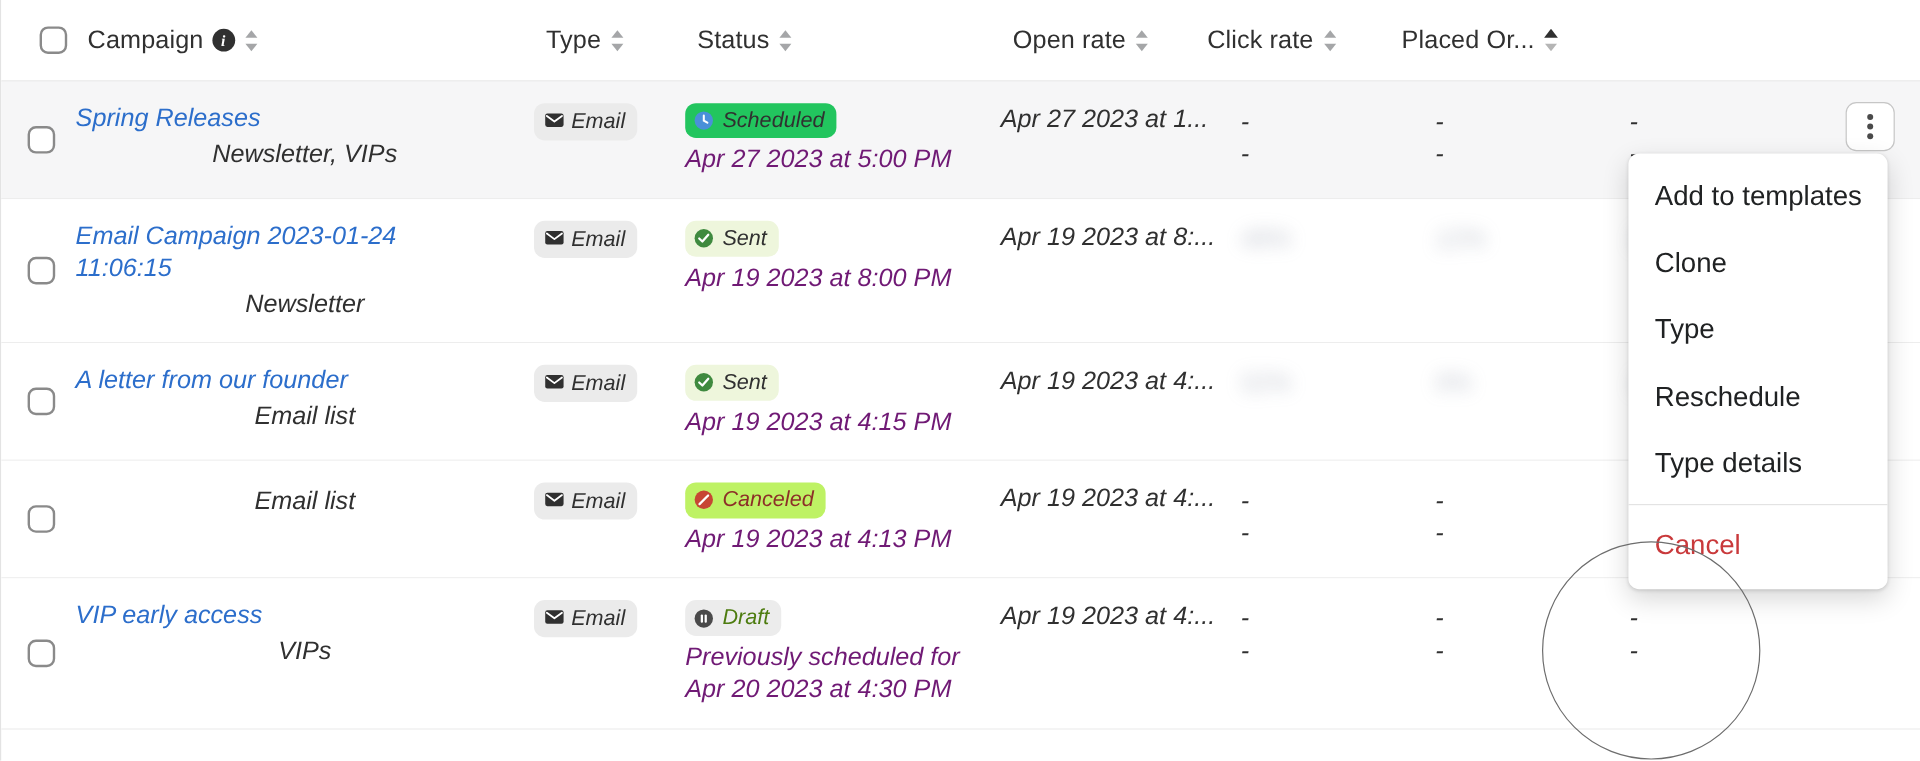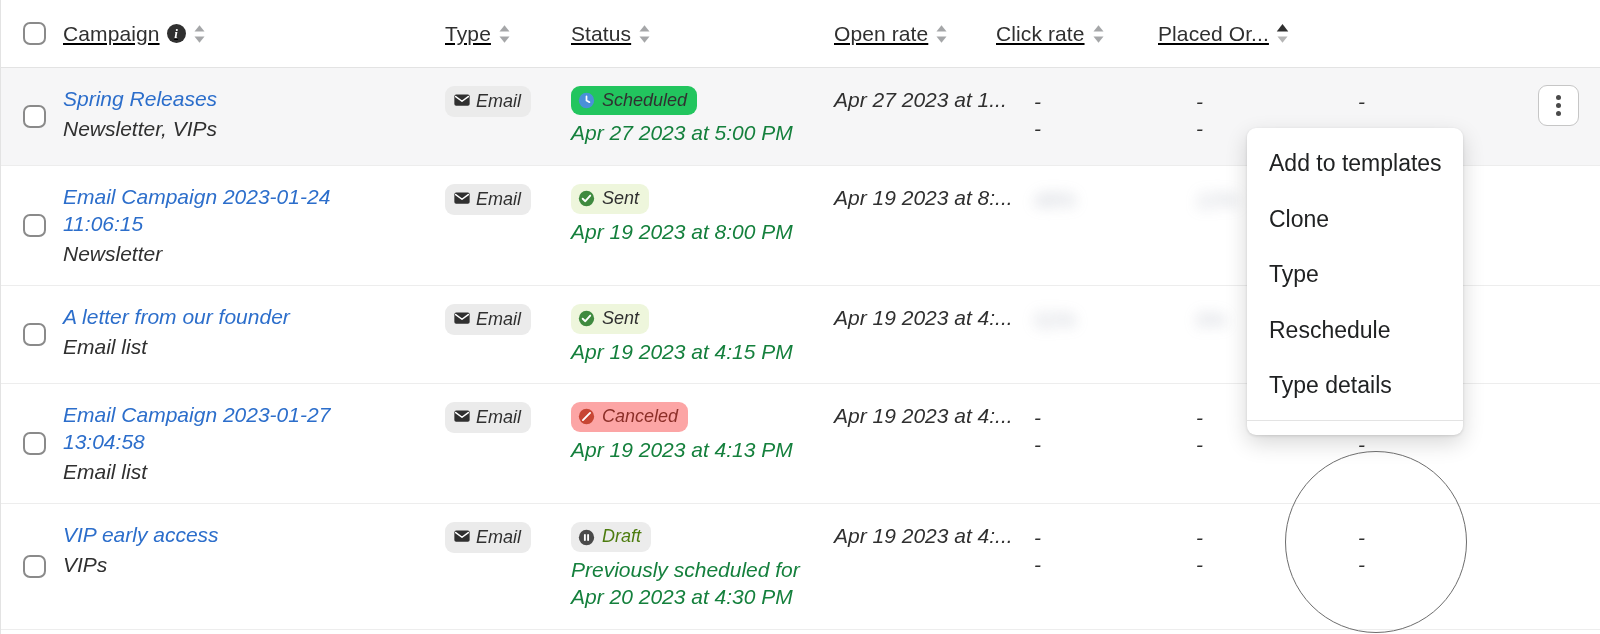"Campaign" .hrow { padding-left: 22px -> 32px; text-decoration: underline -> none }
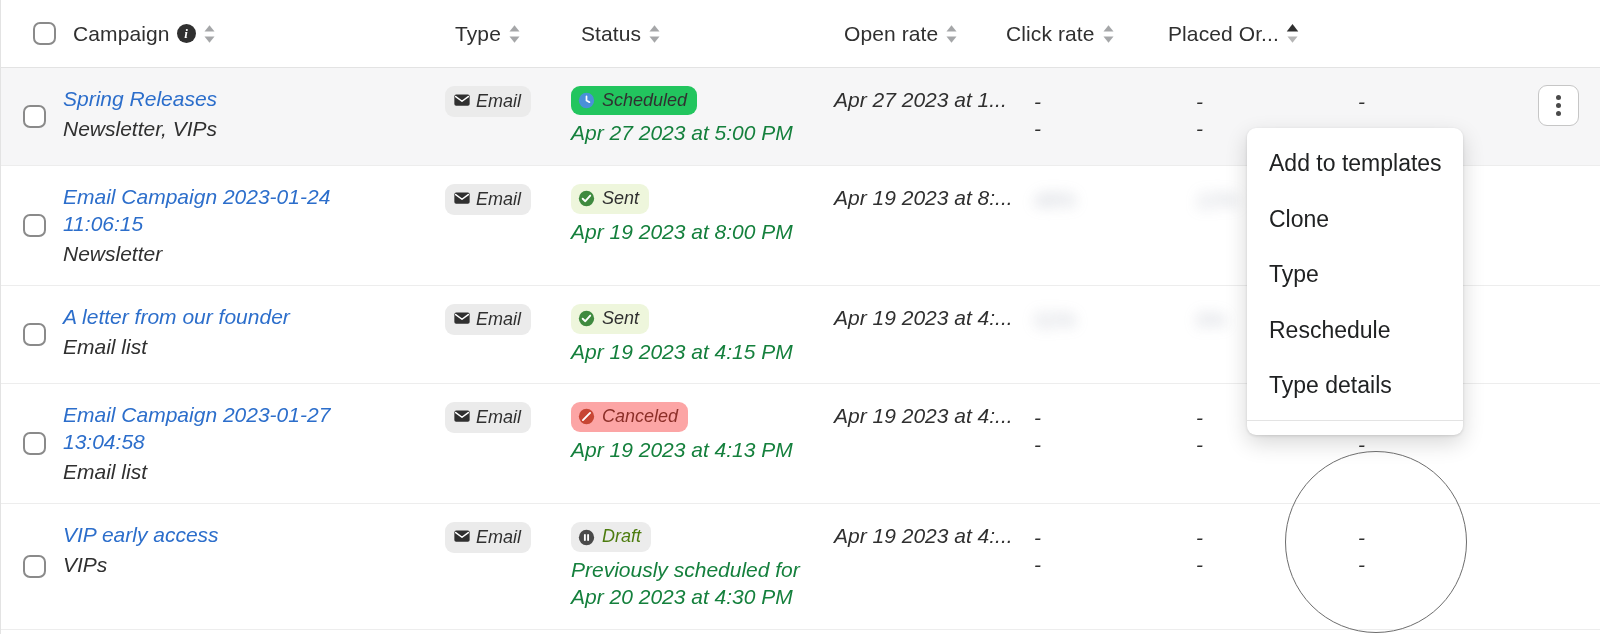"Newsletter, VIPs" .camp-sub { text-align: none -> center }
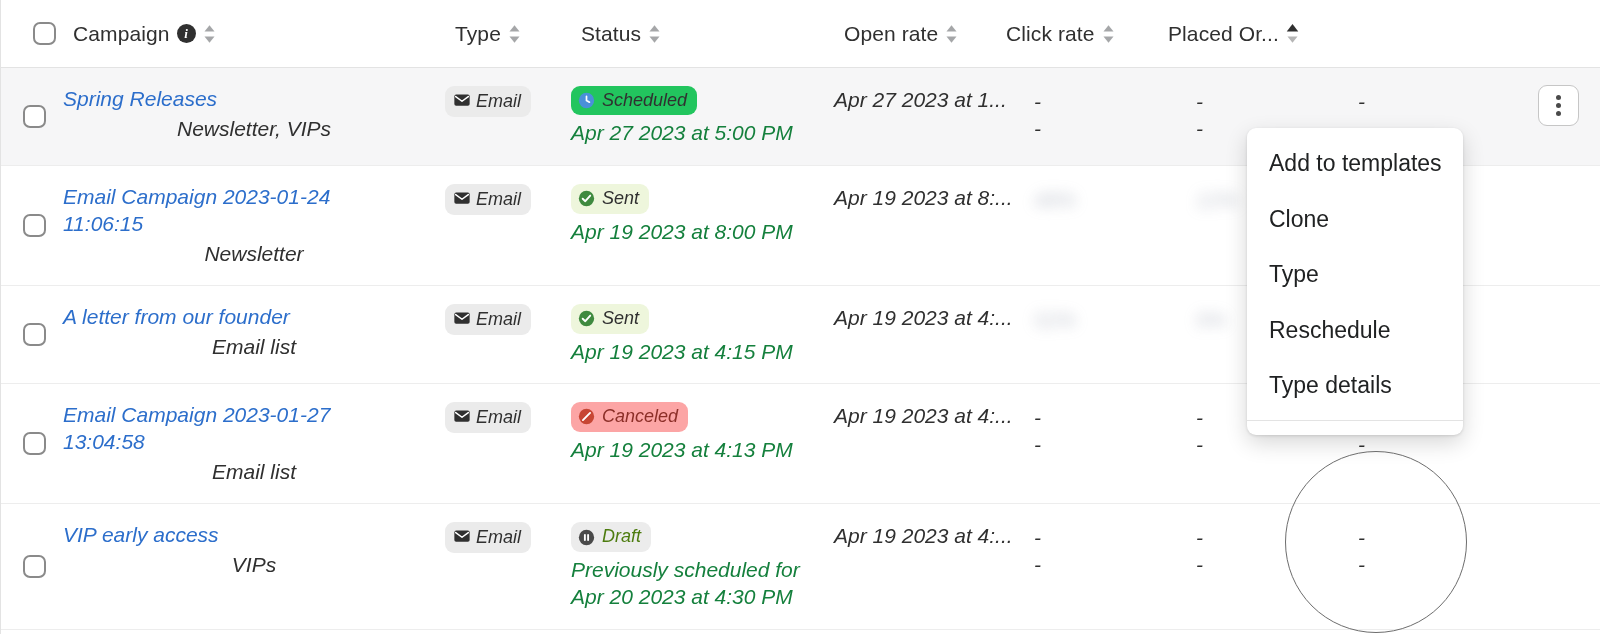"Apr 27 2023 at 5:00" .status-sub { color: #15803d -> #701a75 }
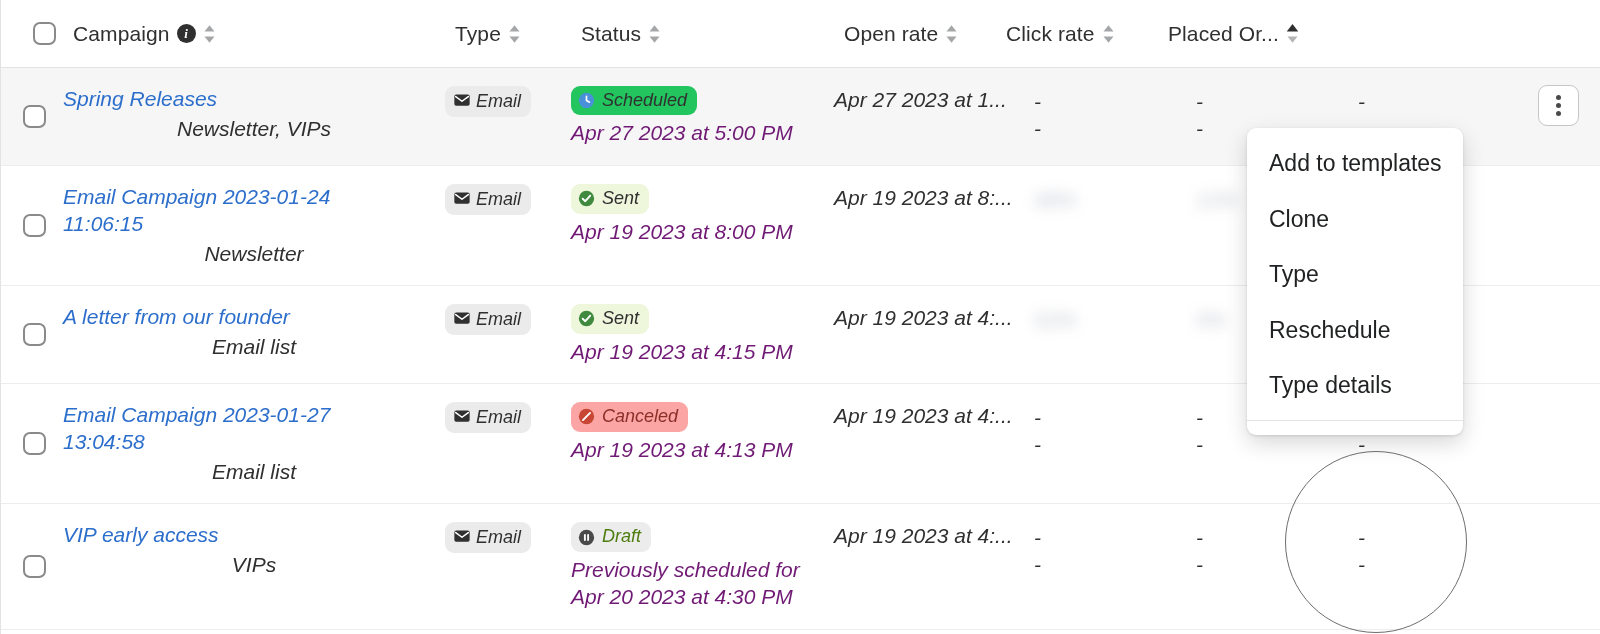"Add to templates" .menu { left: 1246px -> 1356px }
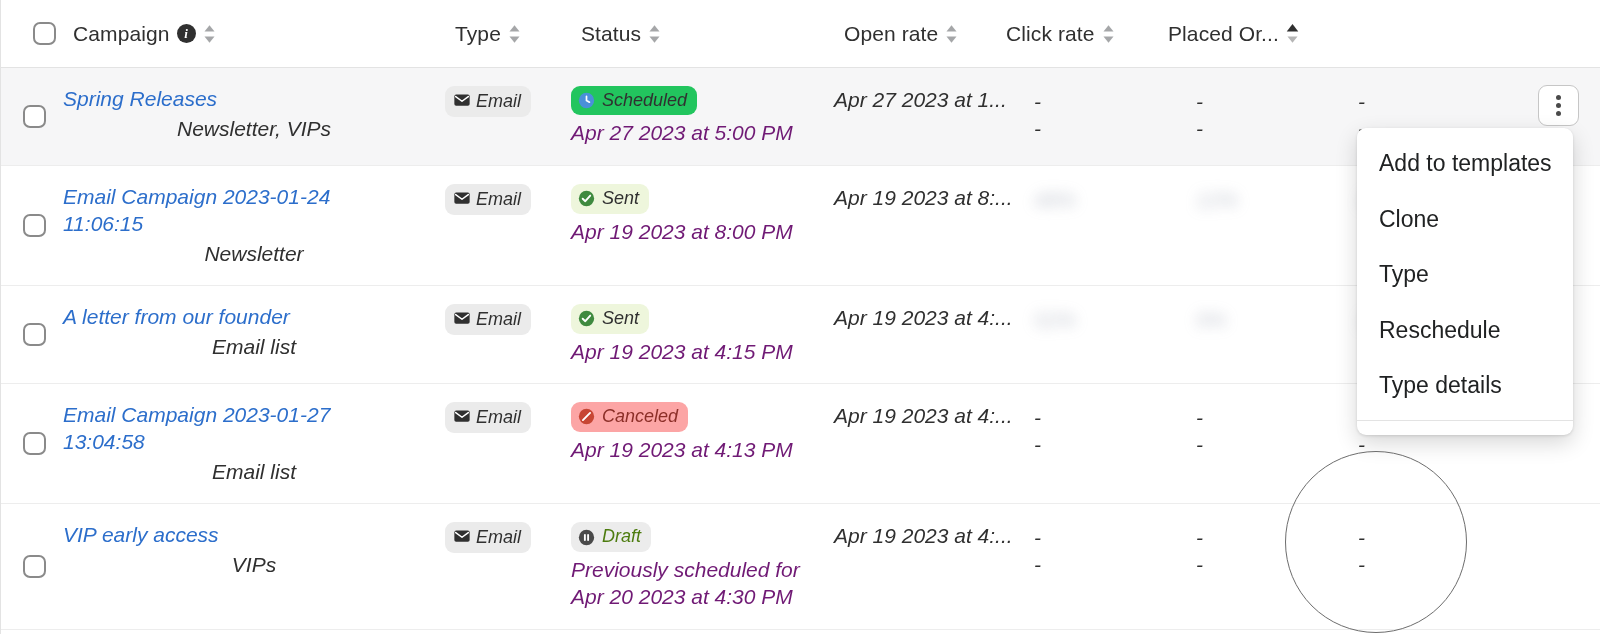"Email Campaign 2023-01-27 13:04:58" a.camp-link { html: <a>Email Campaign 2023-01-27 13:04:58</a> -> none }
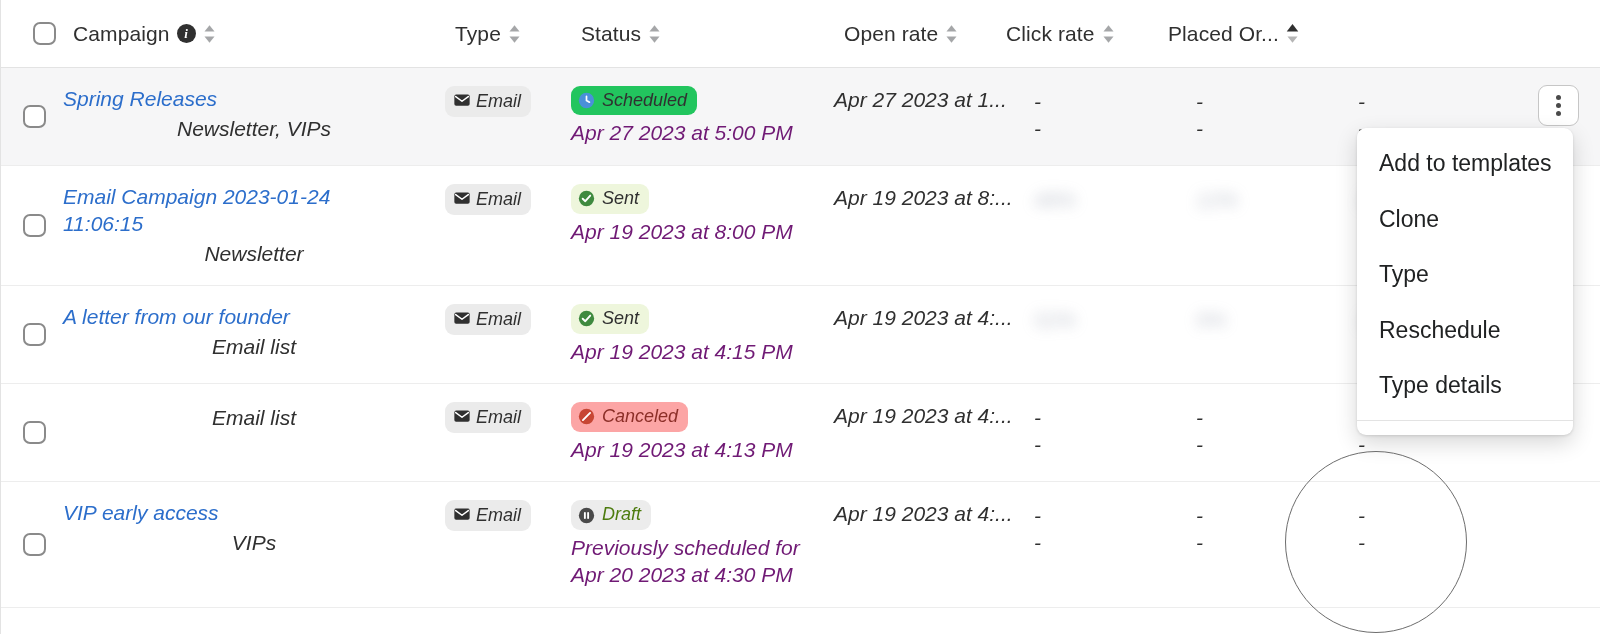"Canceled" span.status-badge { background: #fca5a5 -> #bef264 }
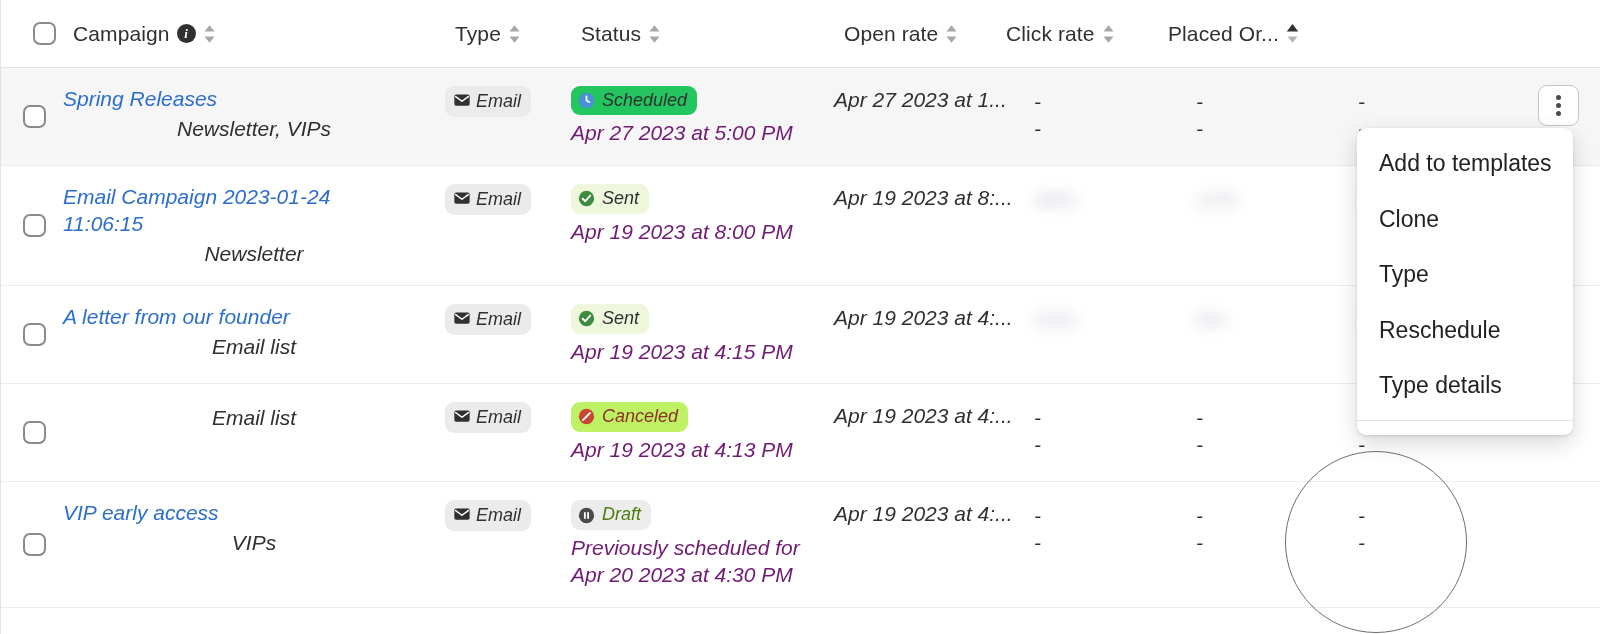"Cancel" div.menu-item { html: none -> <div>Cancel</div> }
